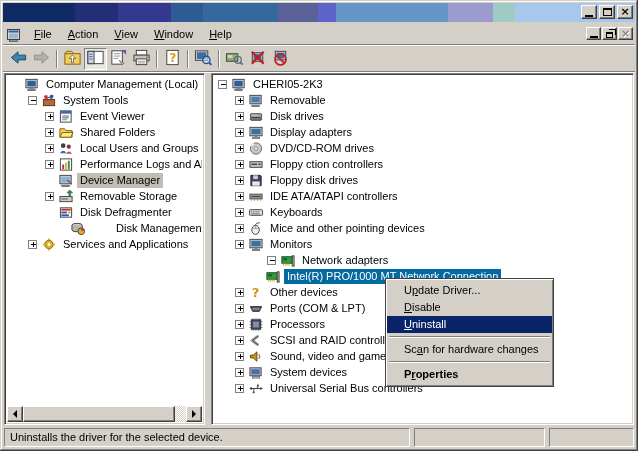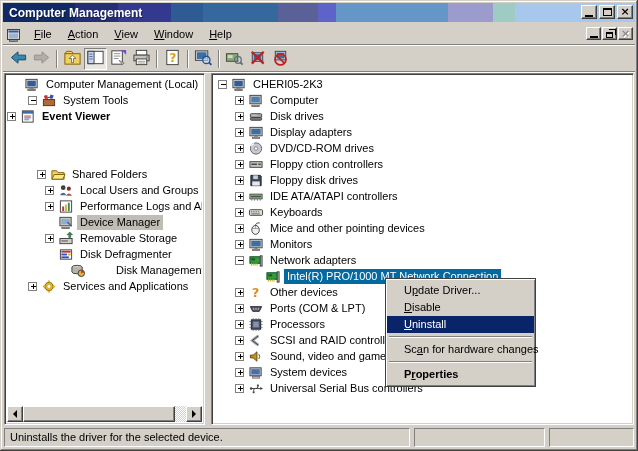"Computer Management" span.ttl { html: <span>Computer Management</span> -> none }
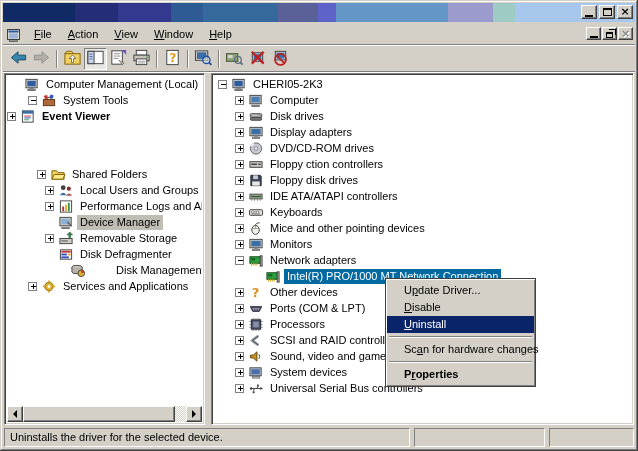"Computer" span.tlabel { text: Computer -> Removable }
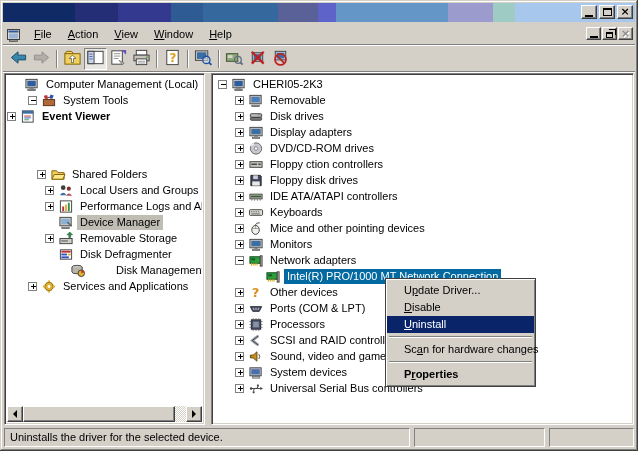"Event Viewer" div.trow { font-weight: bold -> none; padding-left: none -> 38px }
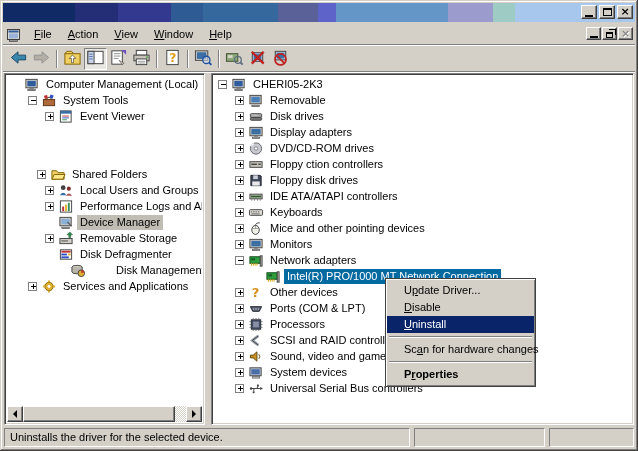"Shared Folders" div.trow { margin-top: 42px -> none; padding-left: 30px -> 38px }
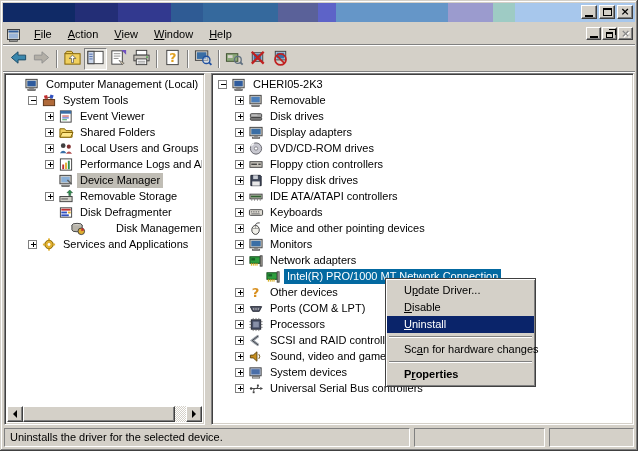"Network adapters" div.trow { margin-left: none -> 32px }
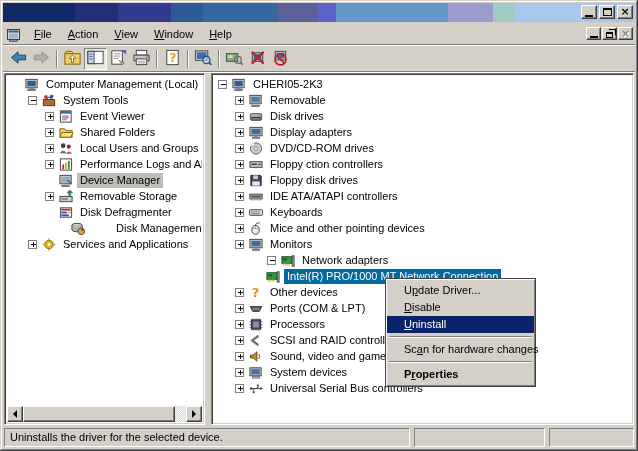"Update Driver..." .ctxmenu { width: 151px -> 169px }
